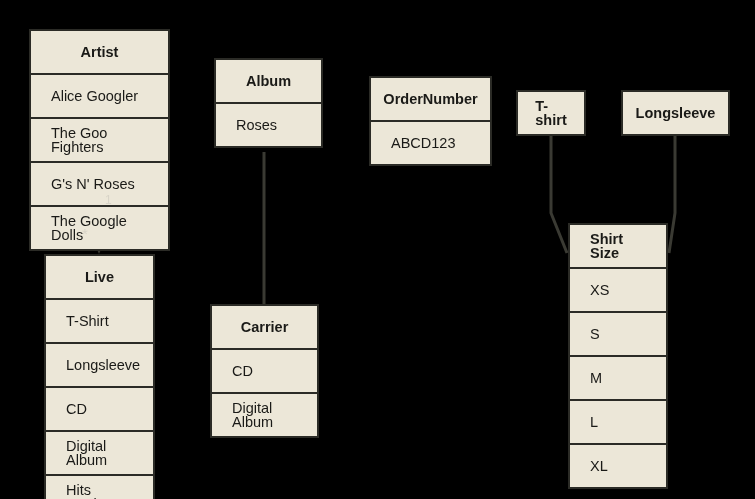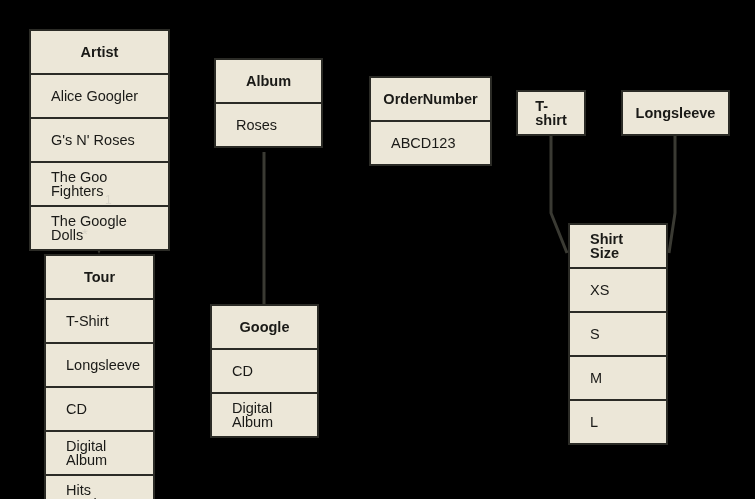"G's N' Roses" div.cell { order: before "The Goo Fighters" -> after "The Goo Fighters" }
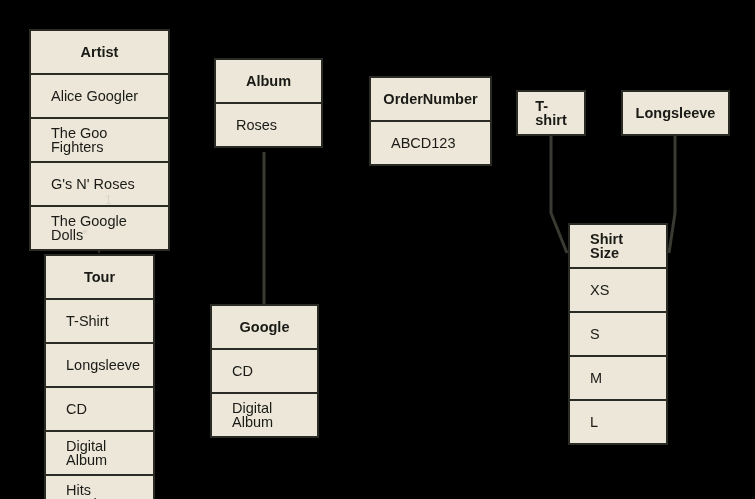"Tour" div.cell { text: Tour -> Live }
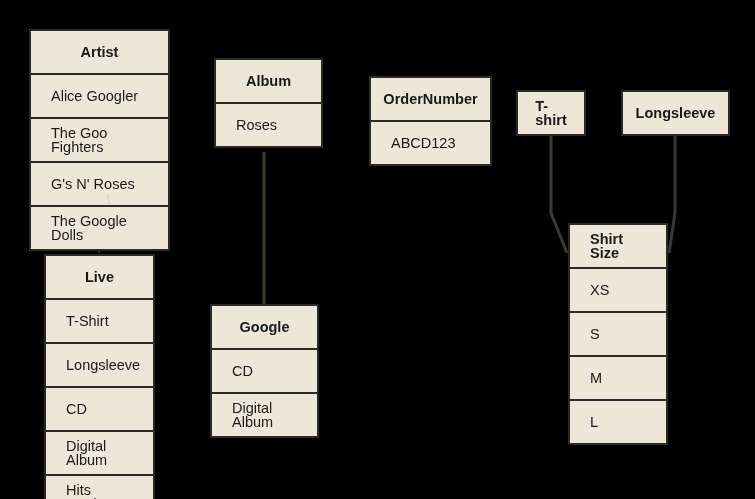"Google" div.cell { text: Google -> Carrier }
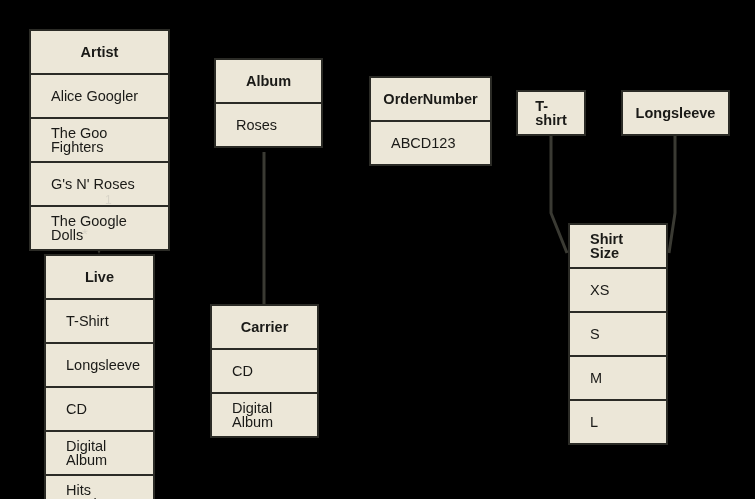"XL" div.cell { html: none -> <div>XL</div> }
